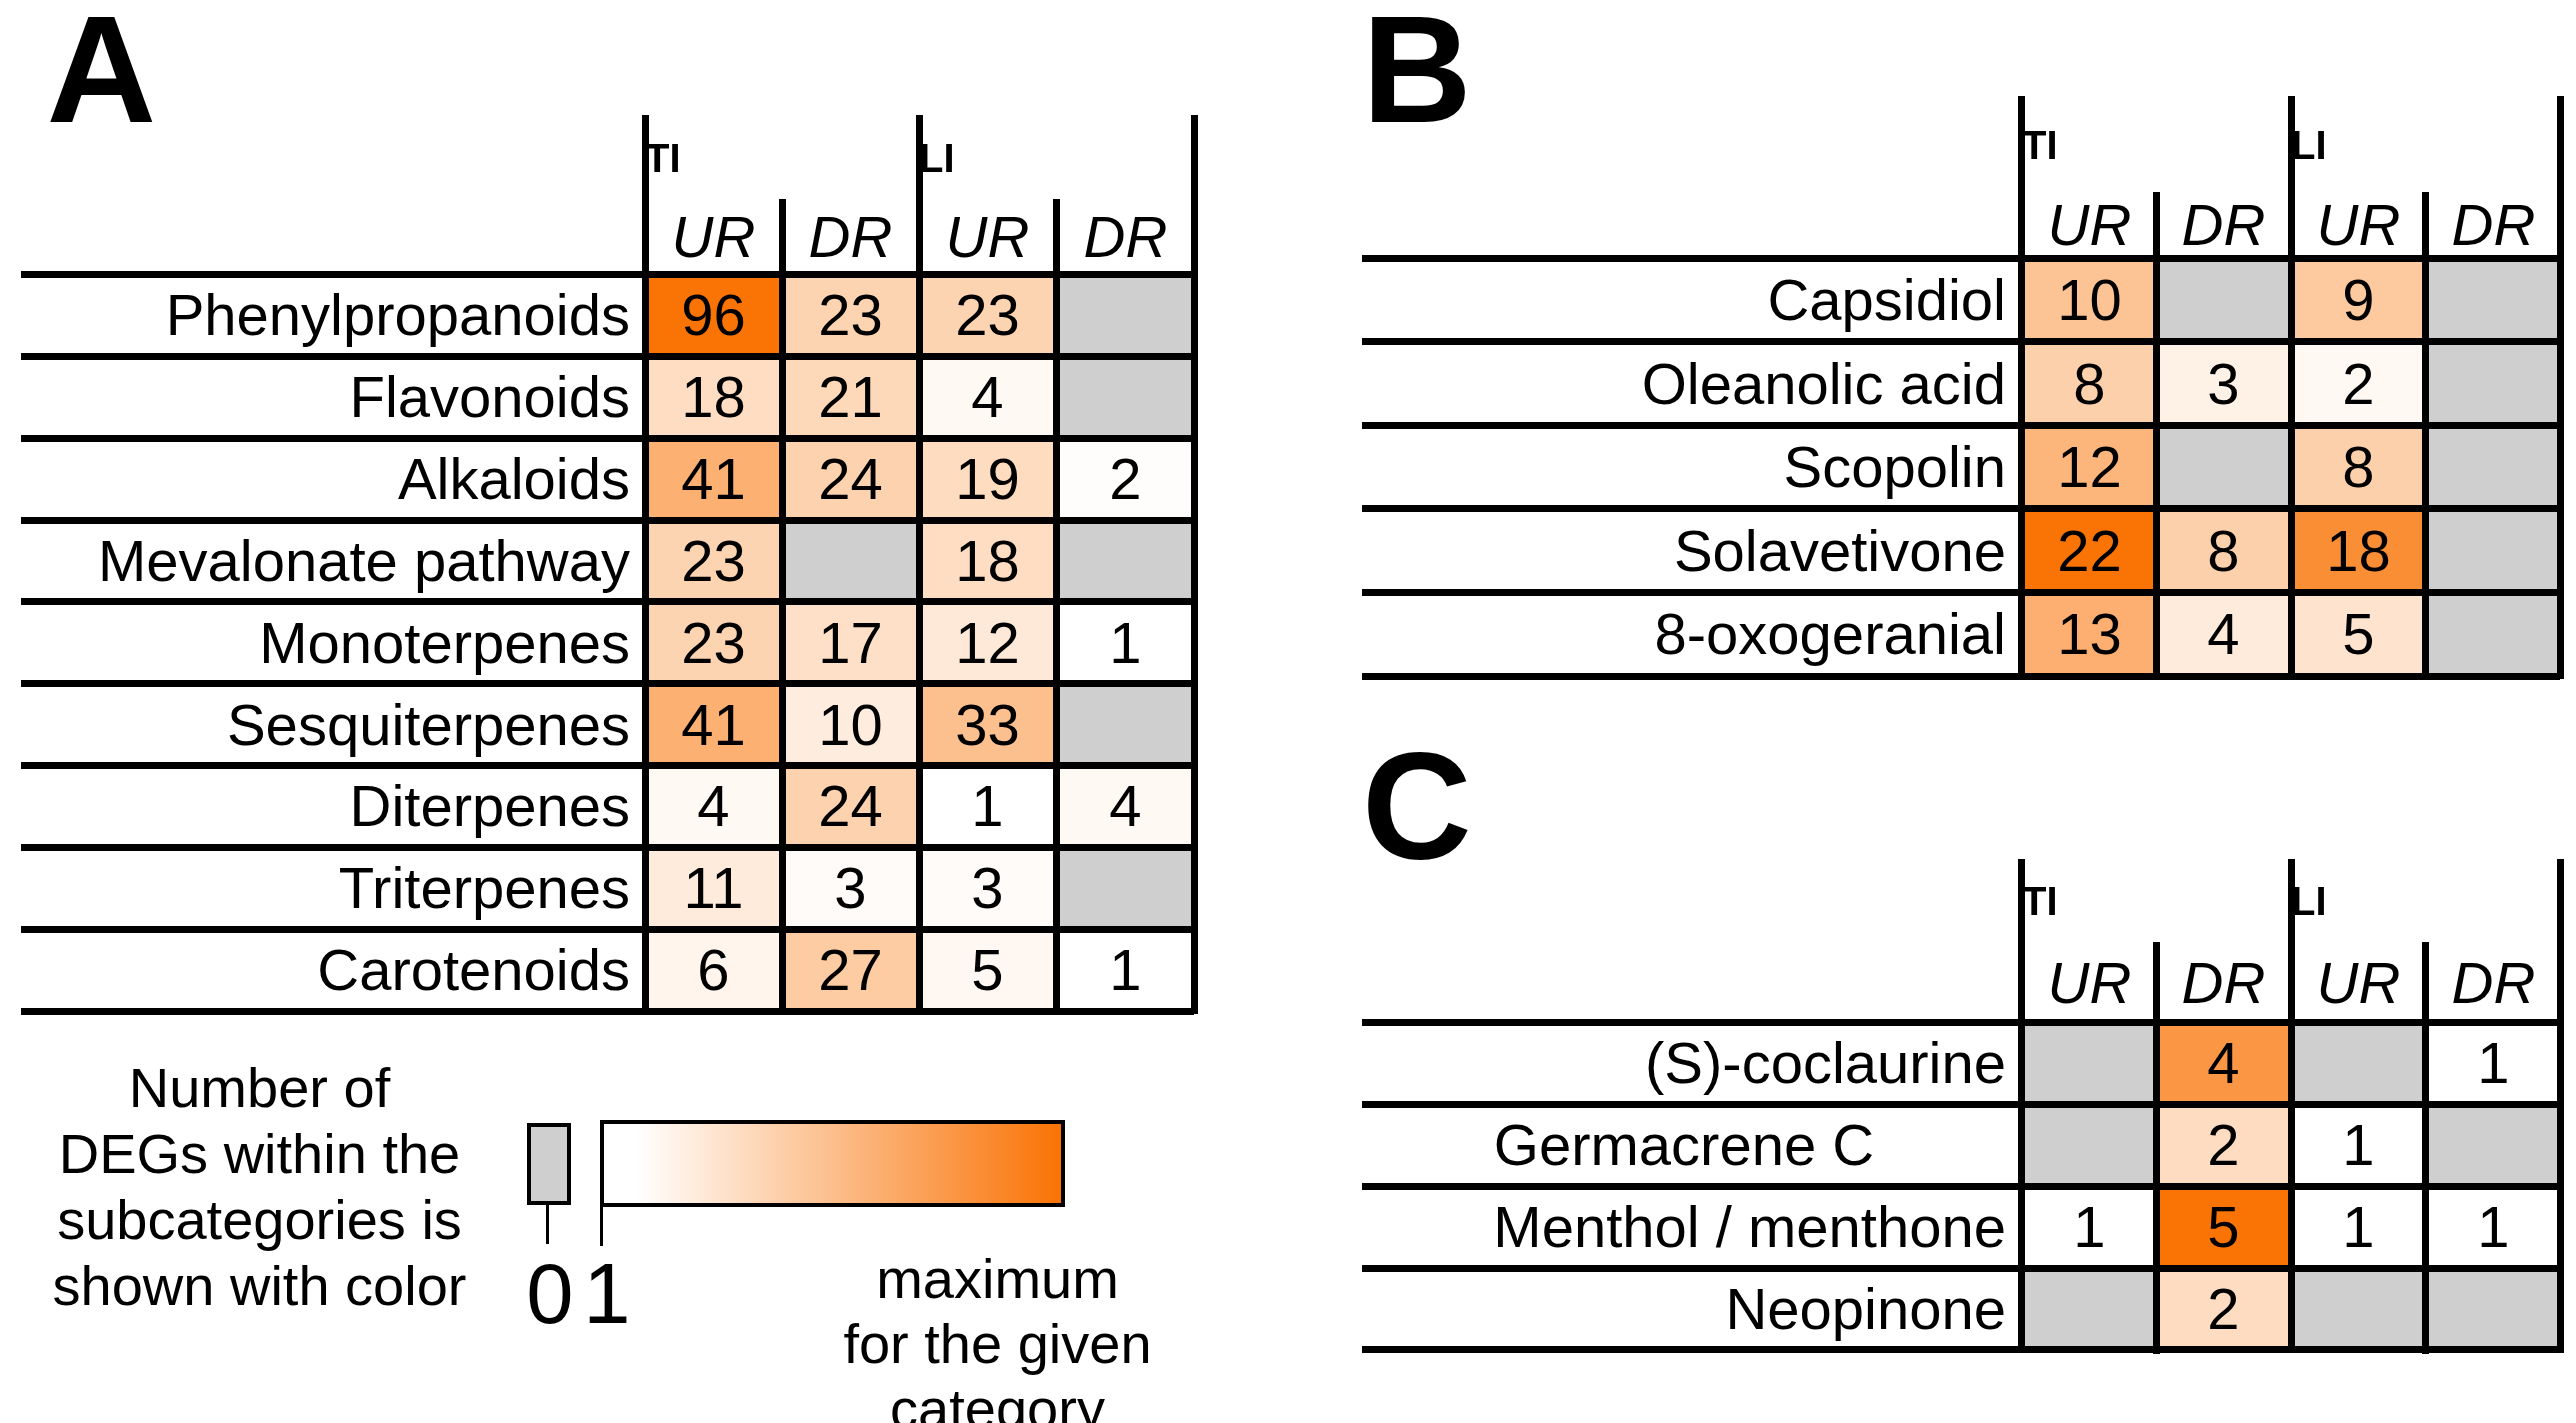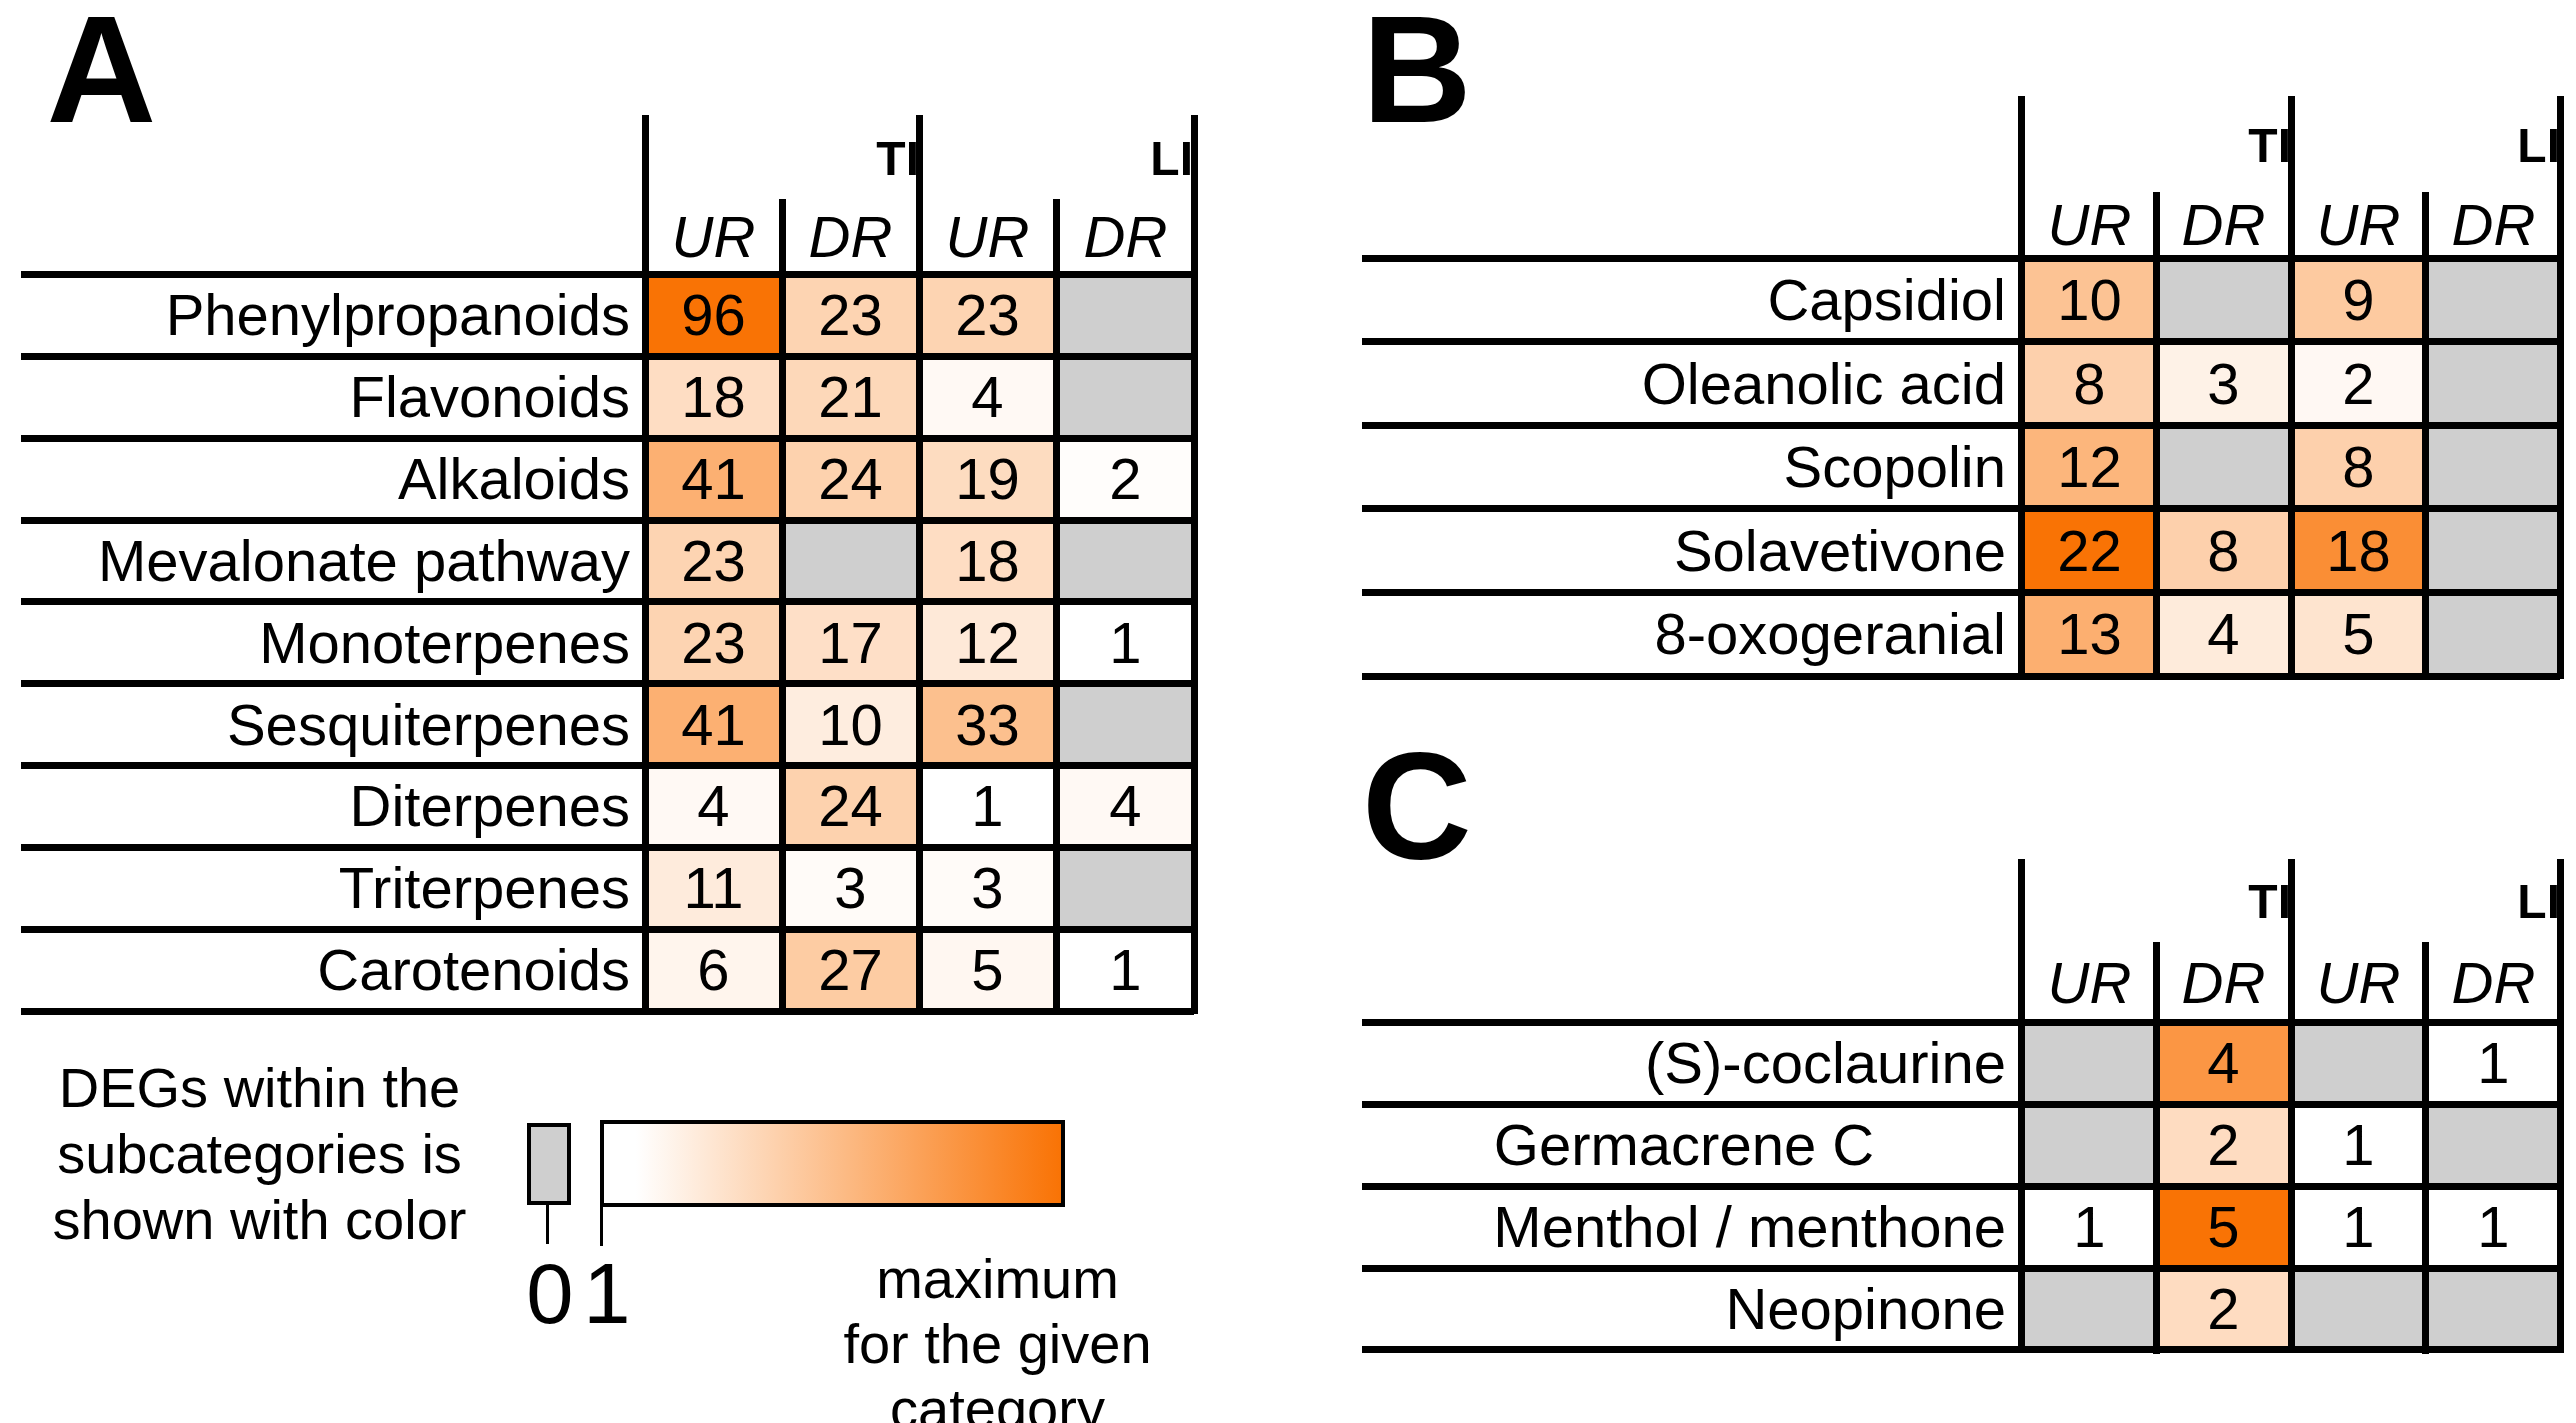"TI" .group-label { font-size: 48px -> 40px; text-align: right -> left }
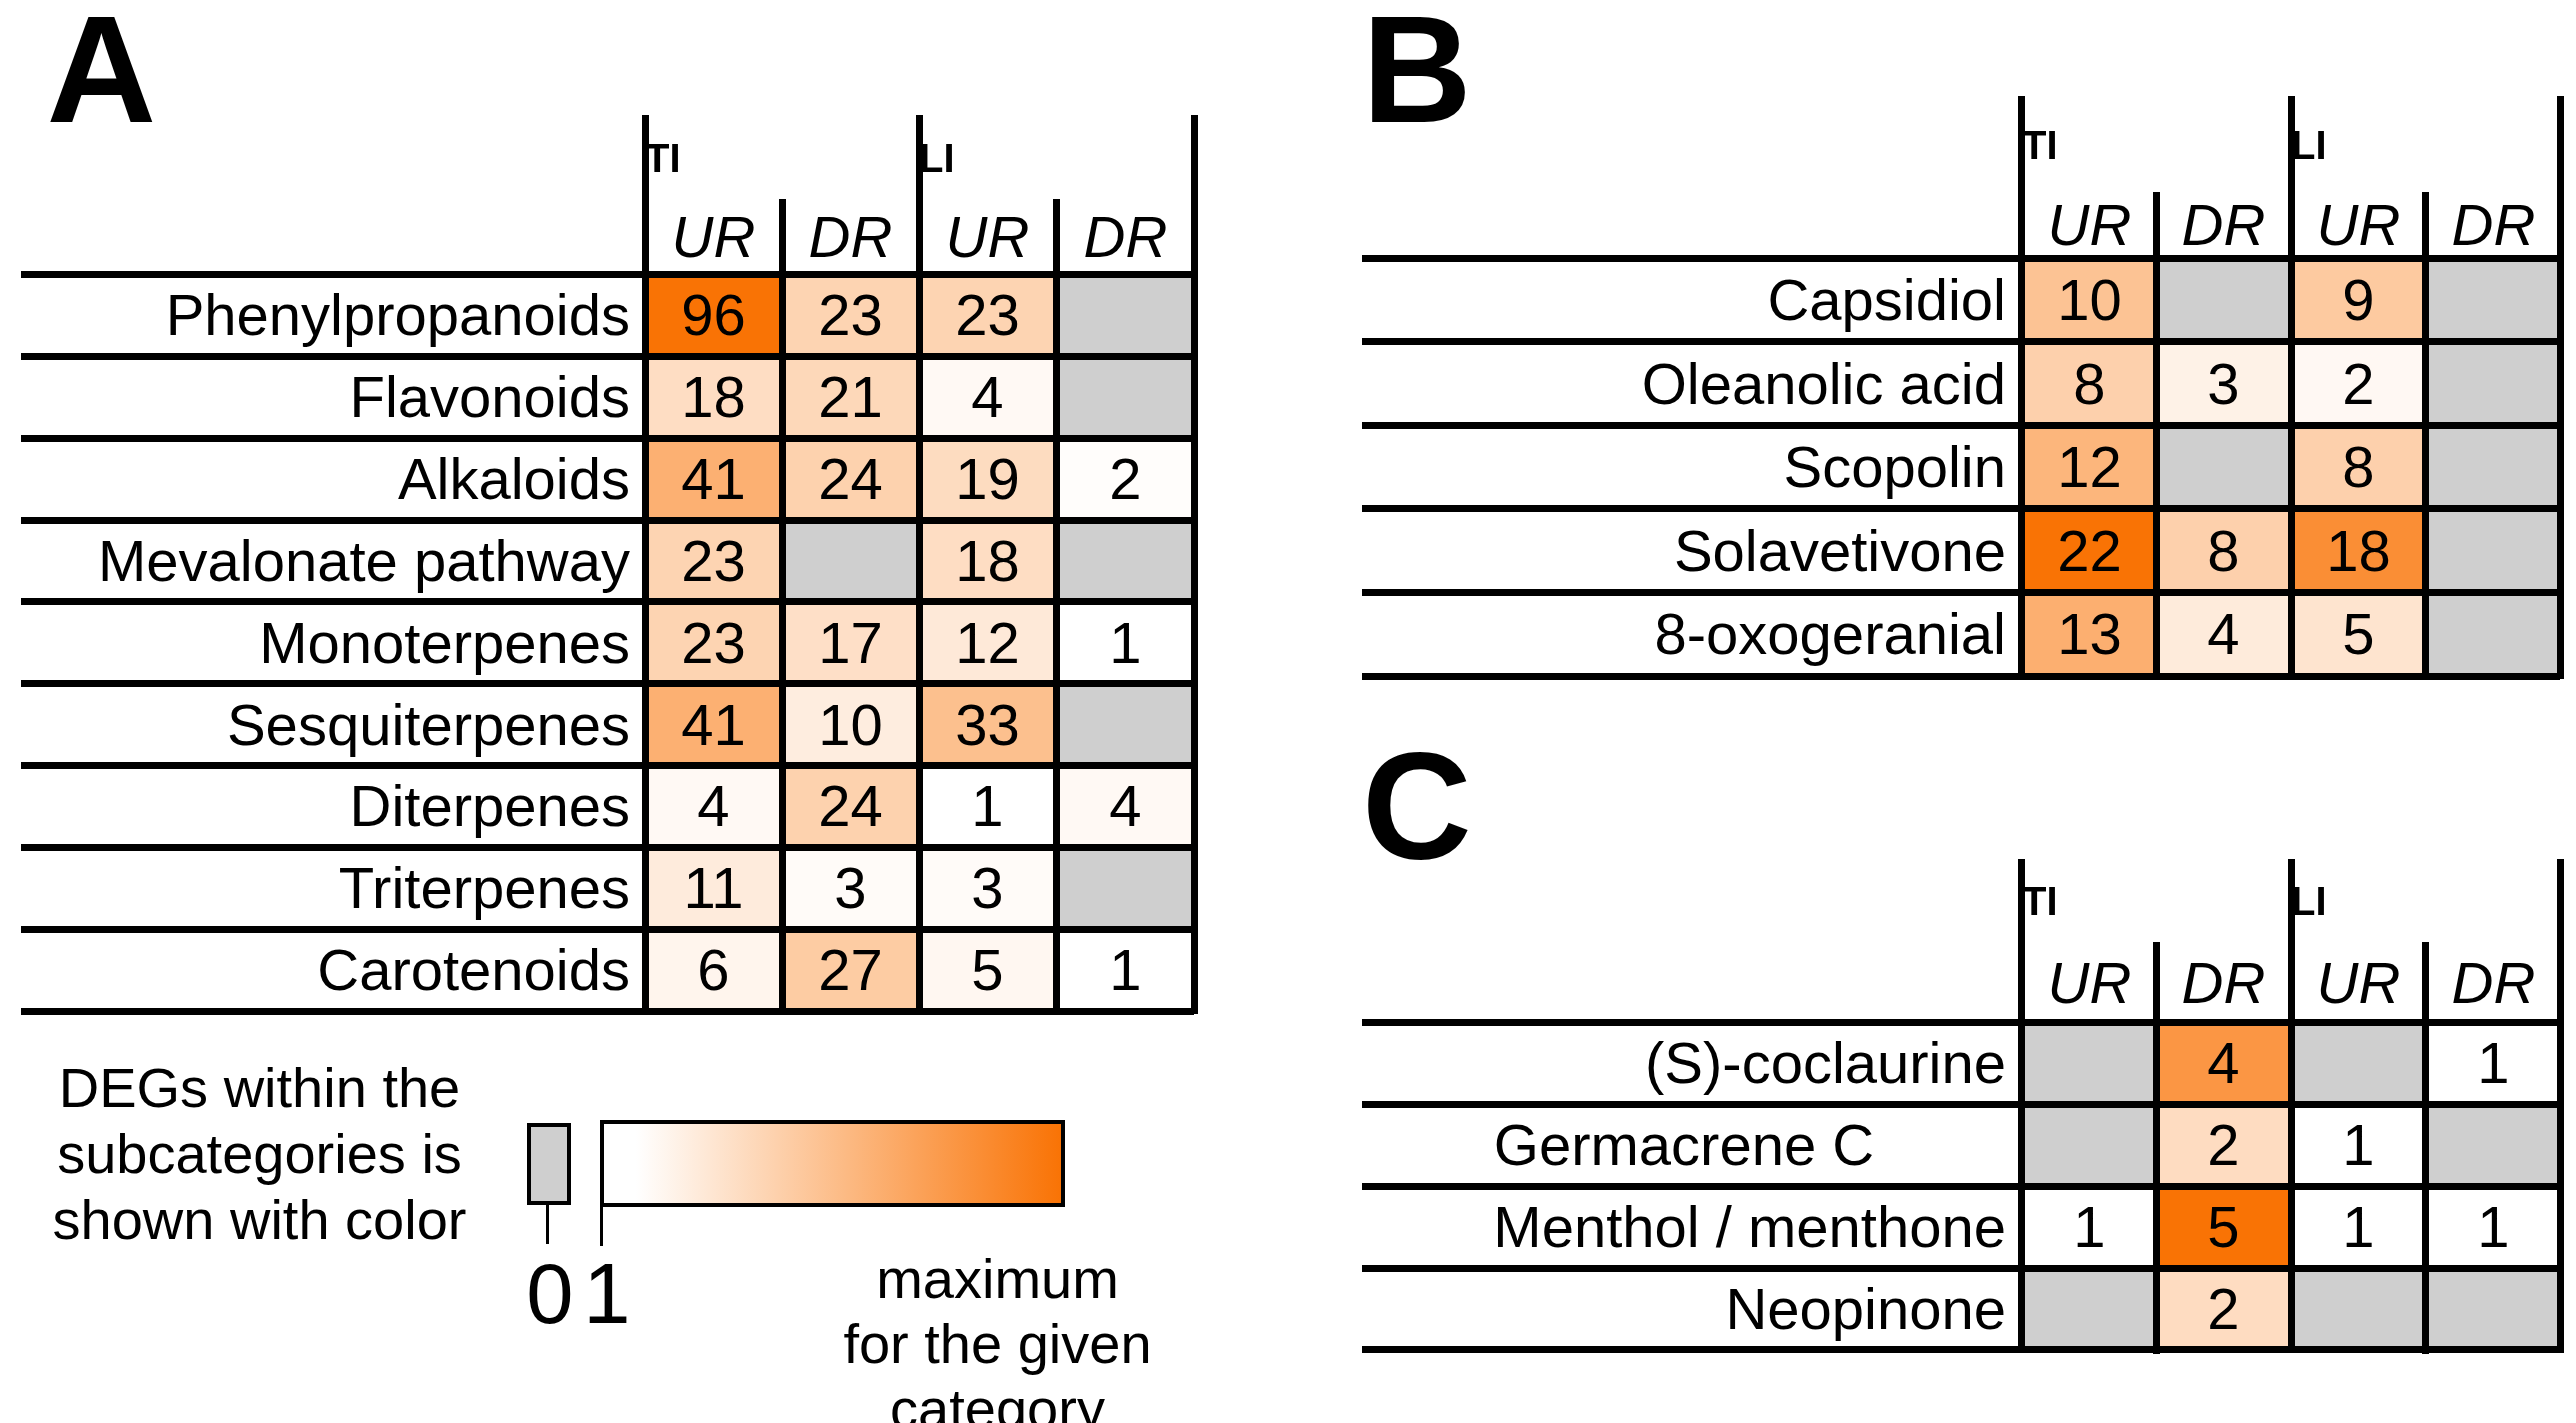"Number of" div { html: none -> <div>Number of</div> }
